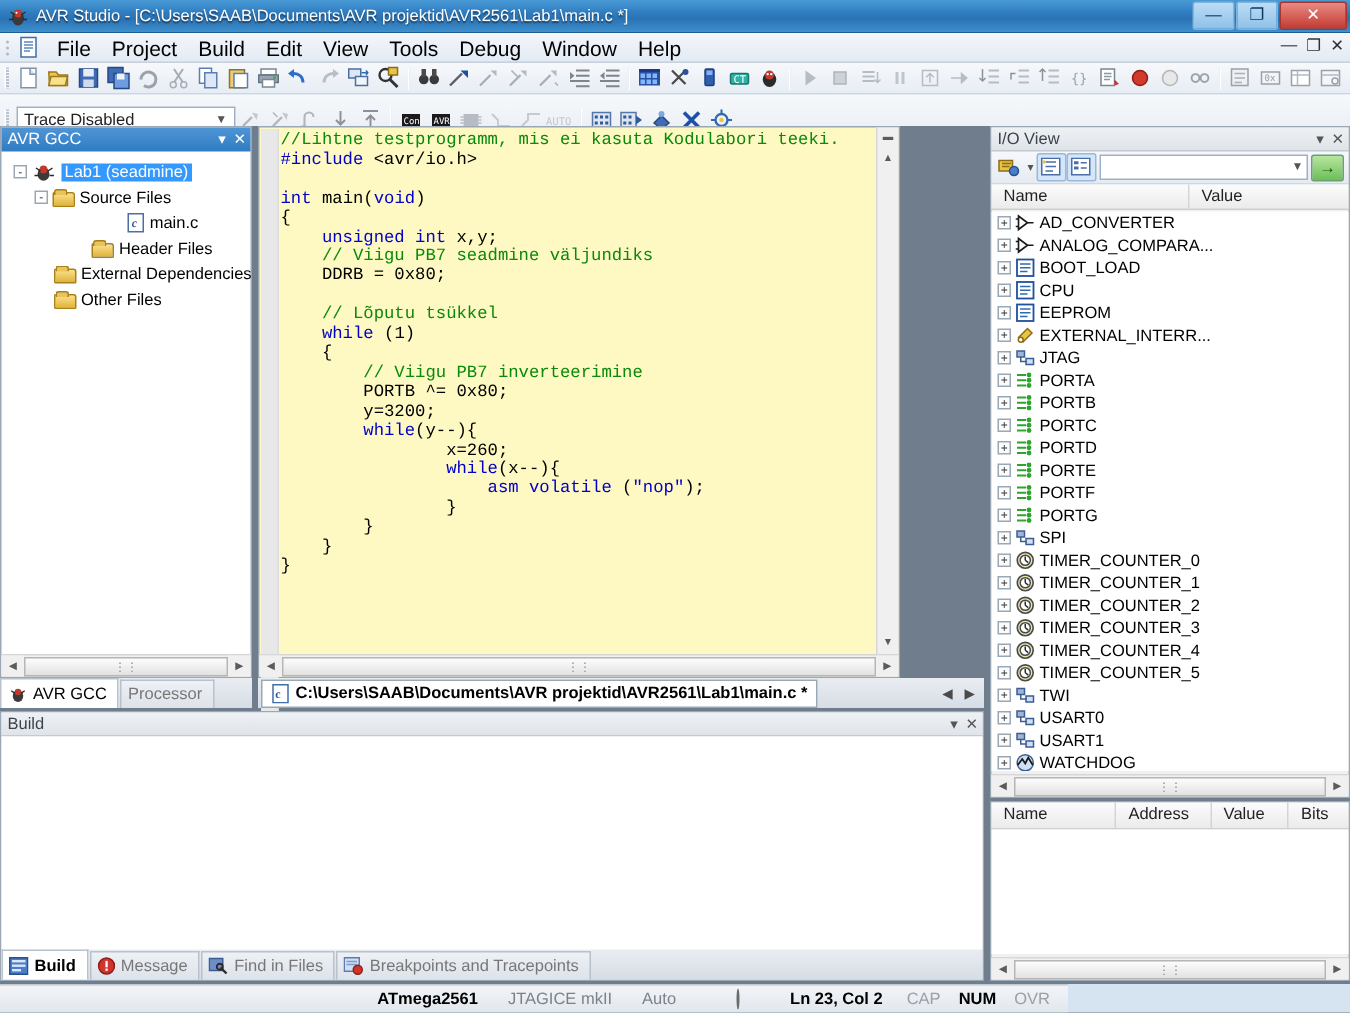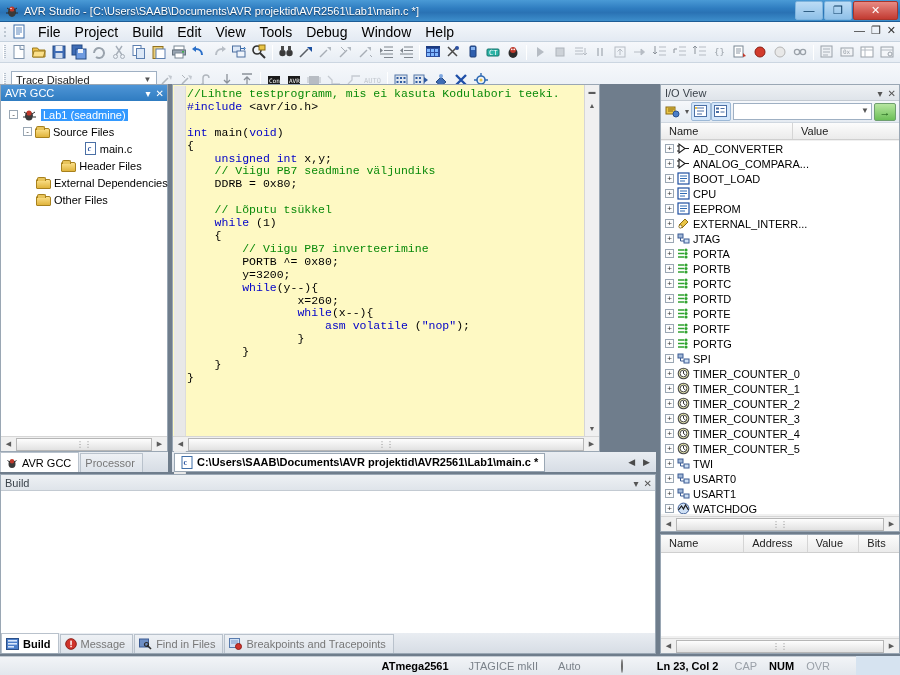"ATmega2561" .statusbar { width: 856px -> 712px }
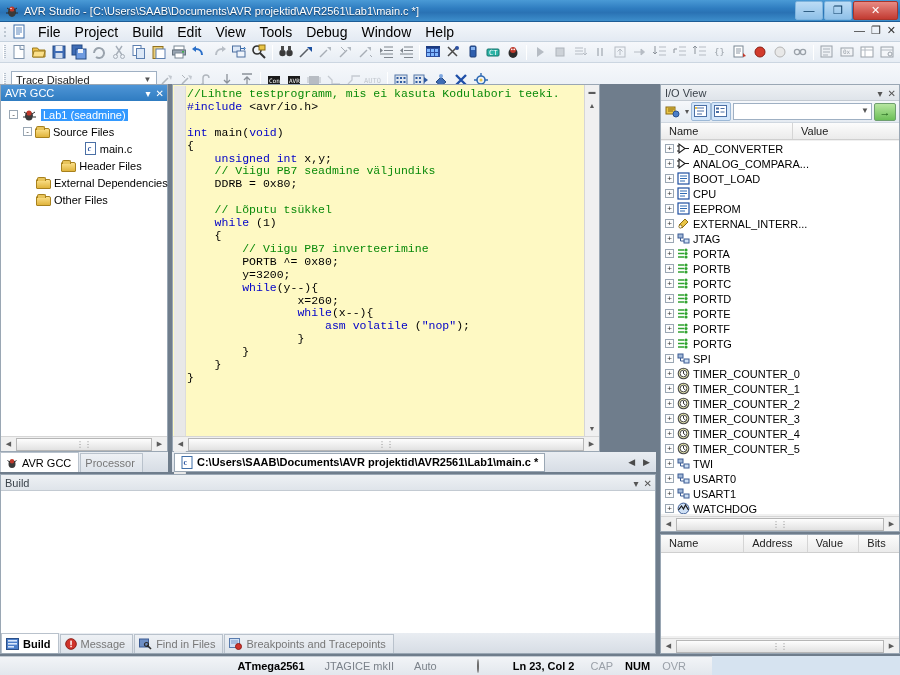"OVR" span.sb-ind { padding-right: 26px -> 12px }
